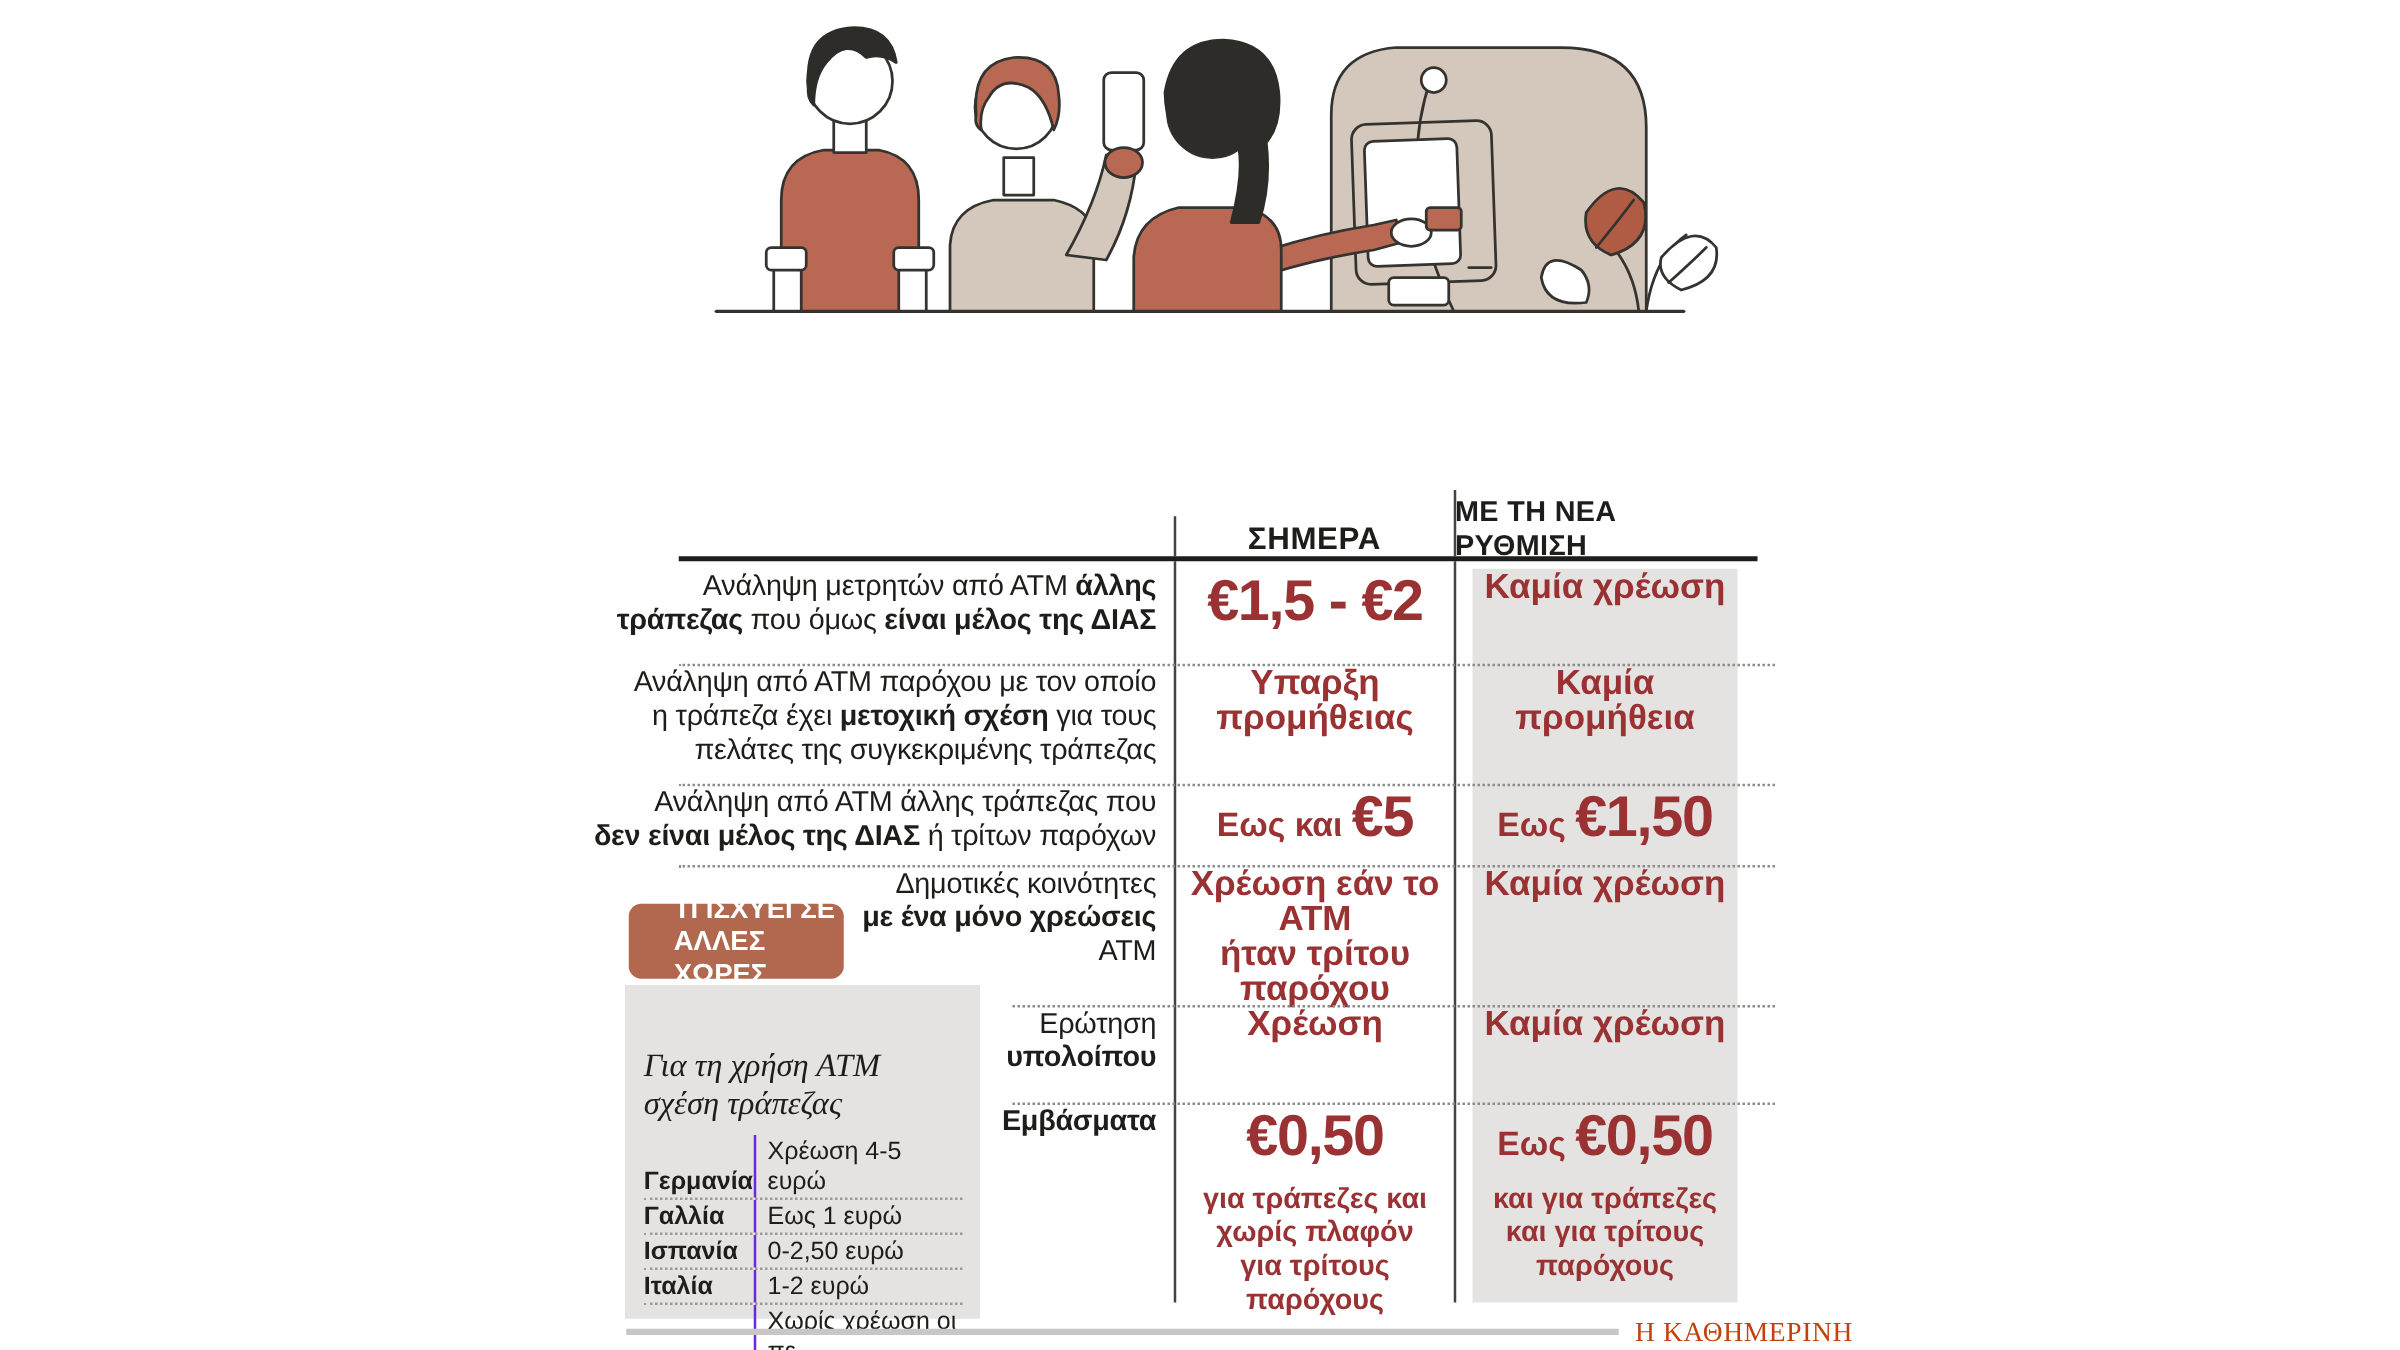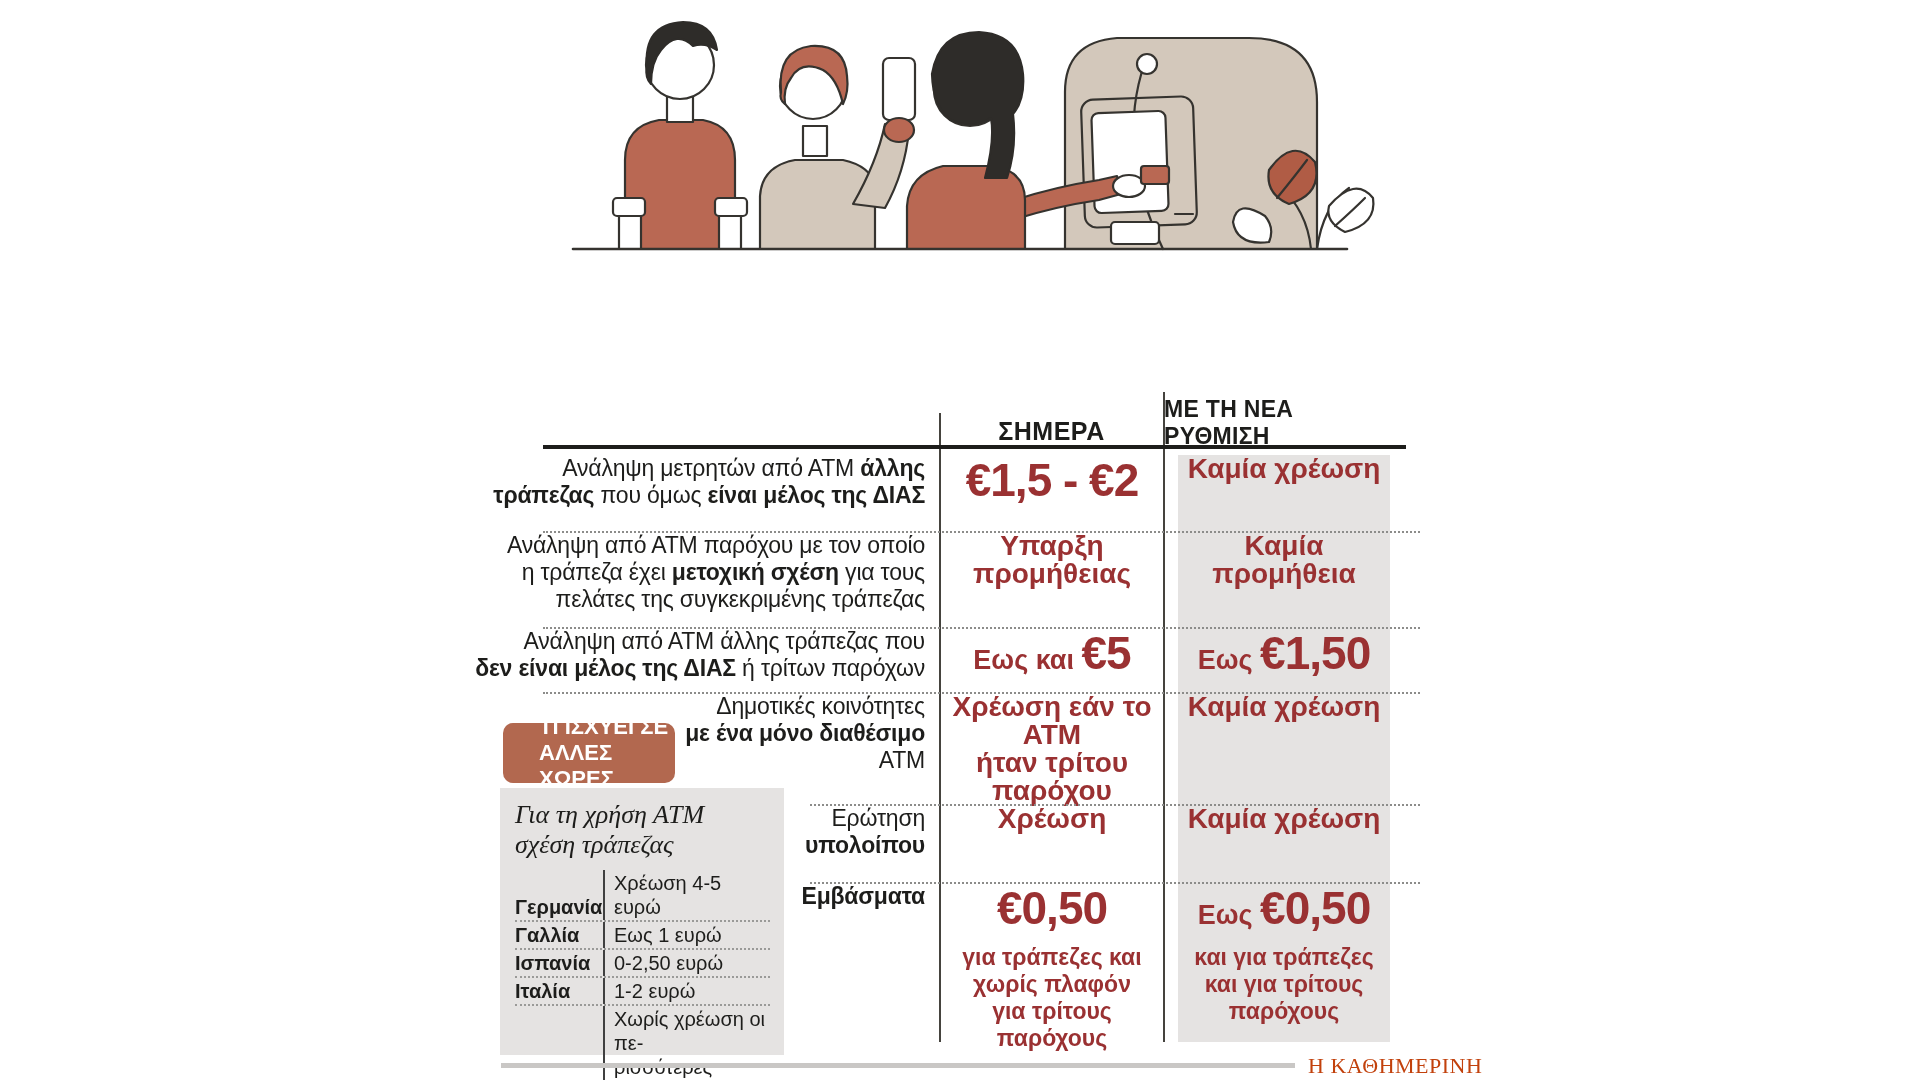"με ένα μόνο διαθέσιμο" b { text: διαθέσιμο -> χρεώσεις }
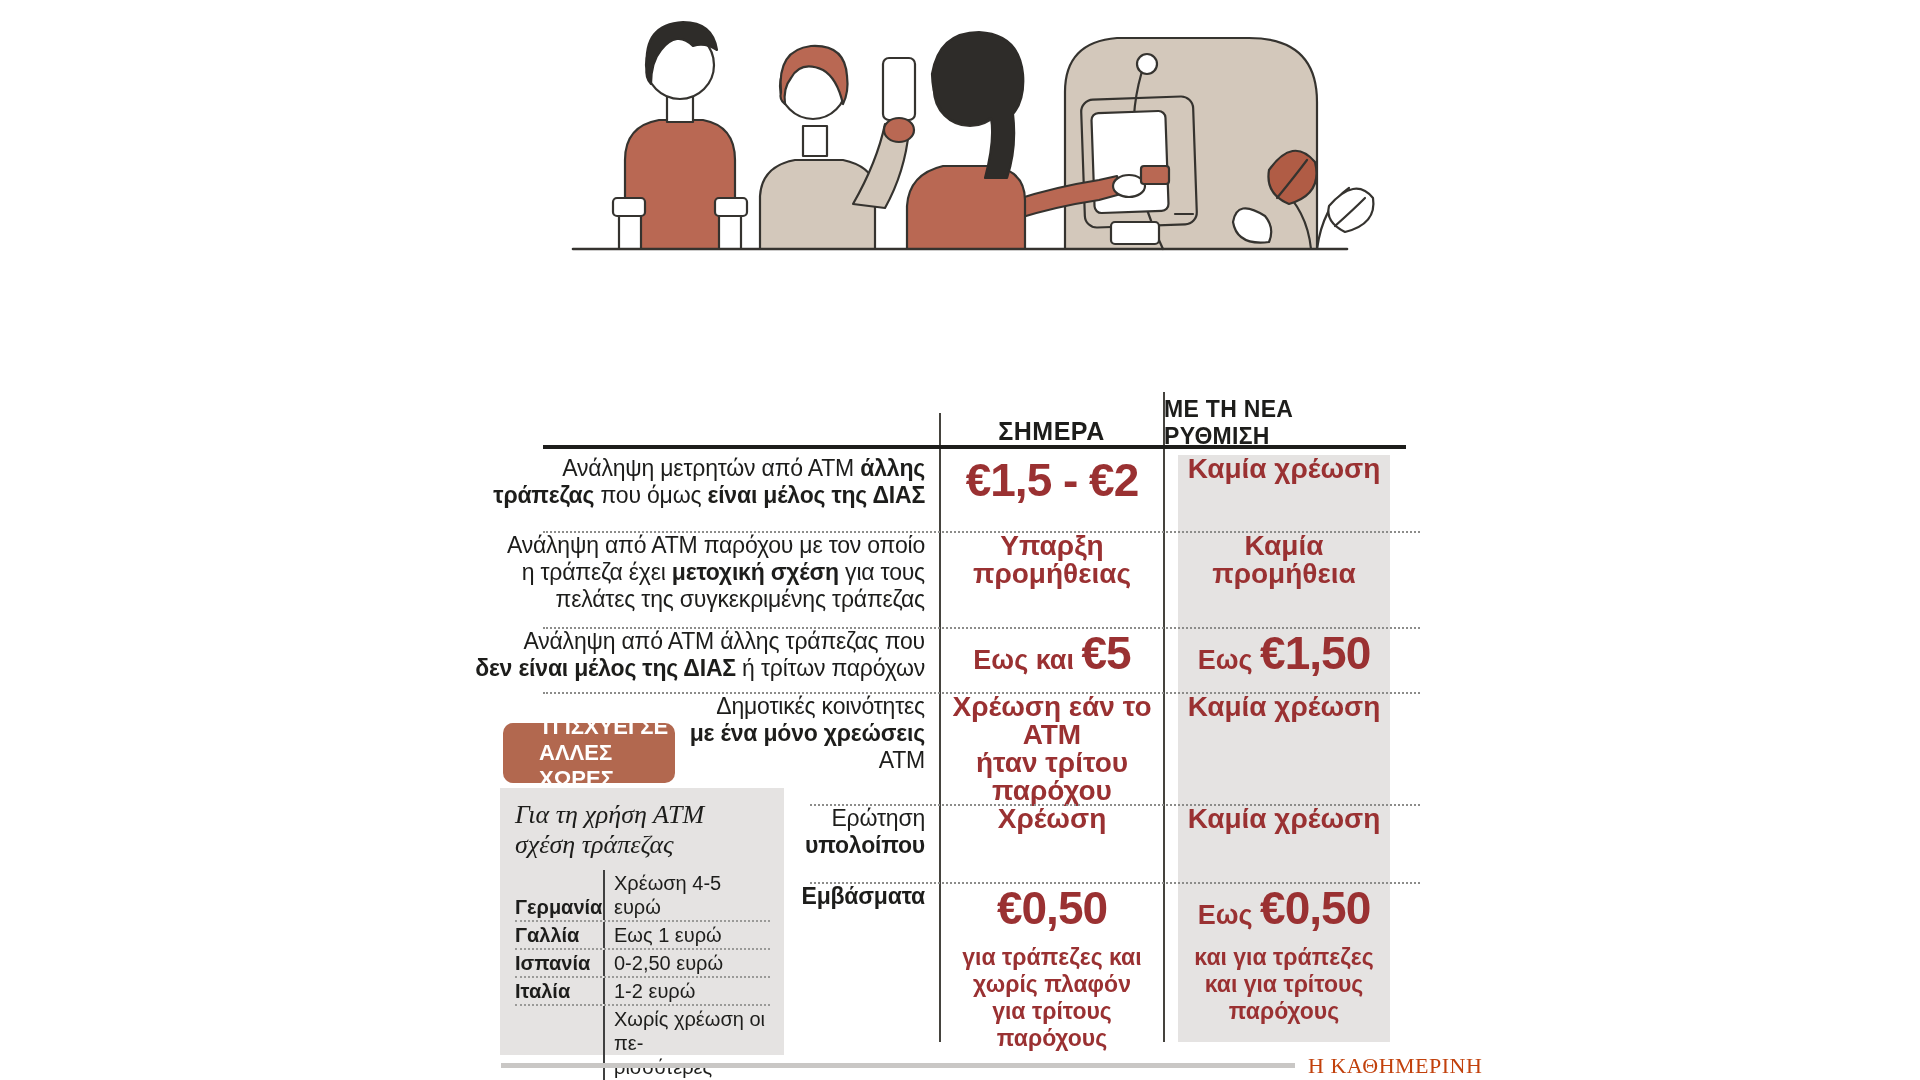"Για τη χρήση ΑΤΜ" .panel-head { margin-top: none -> 38px }
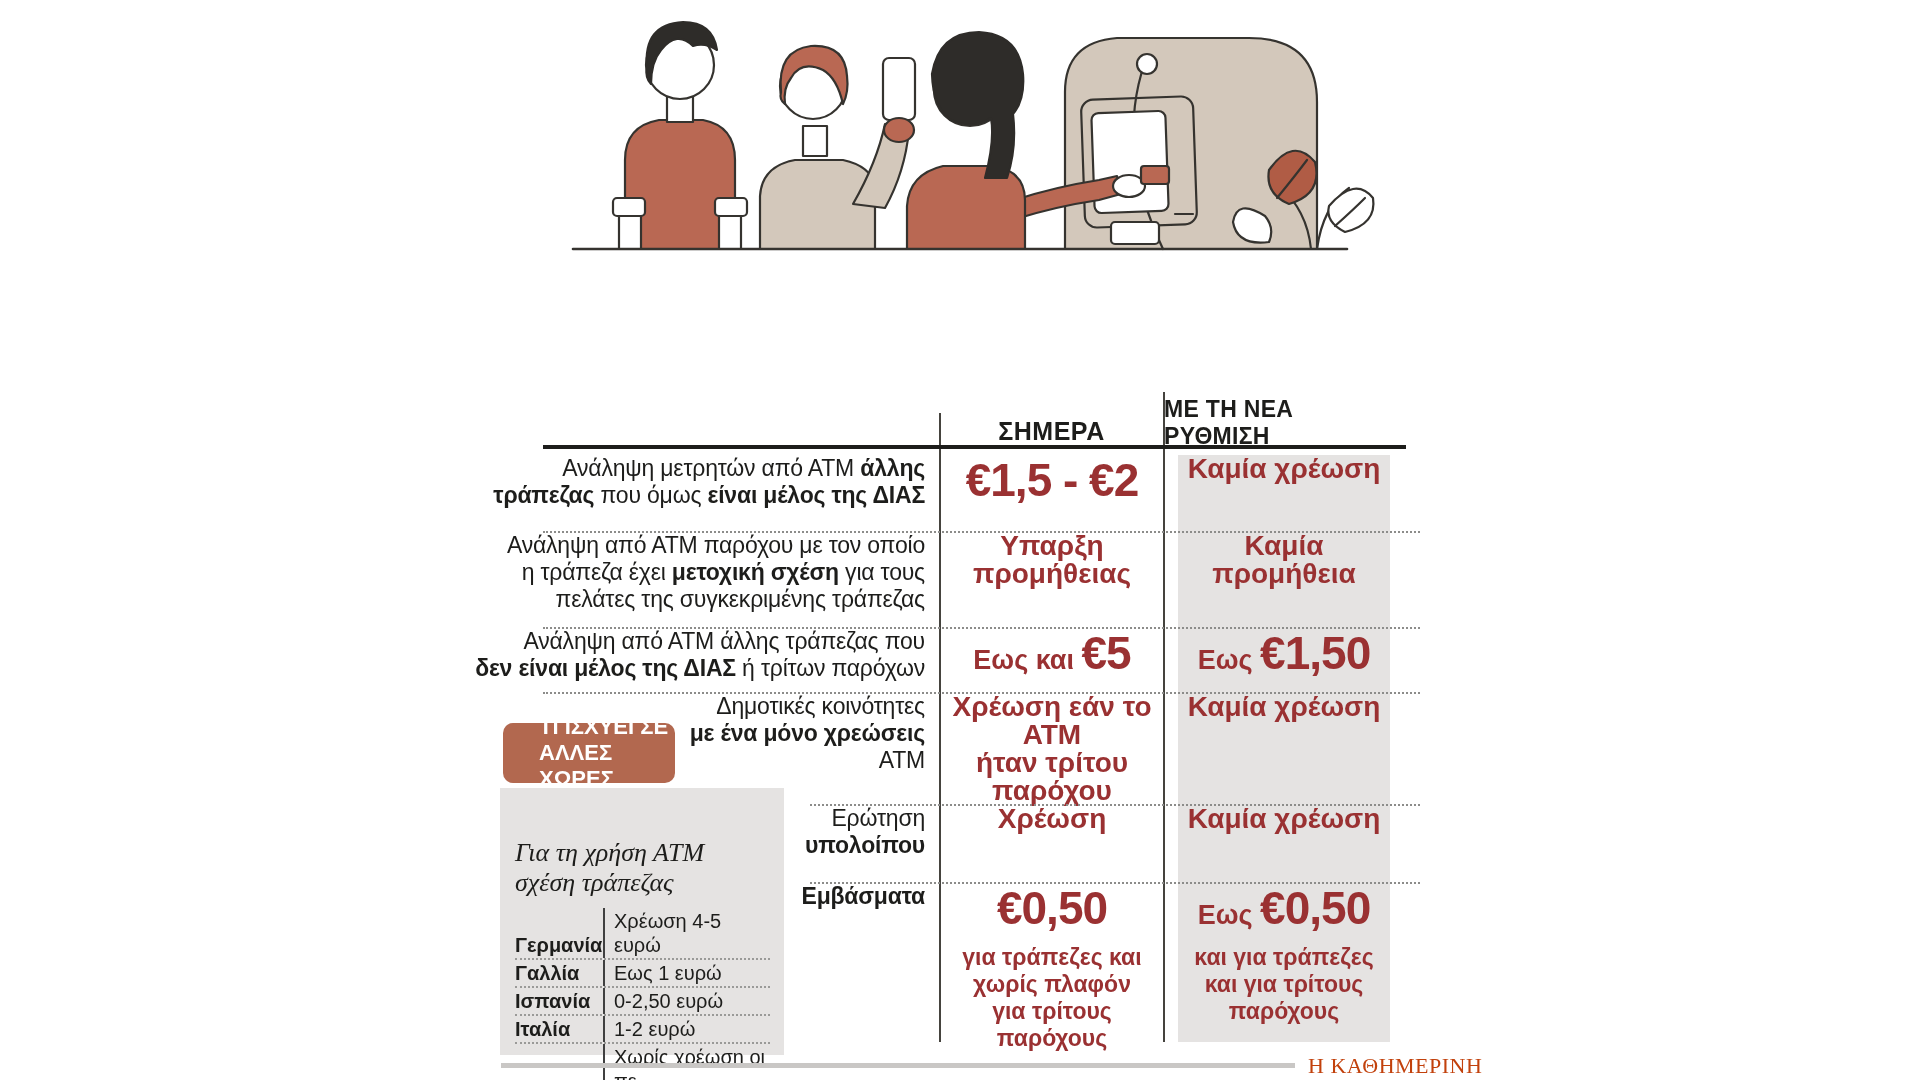"Χρέωση 4-5 ευρώ" .cval { border-left: 2px solid #404040 -> 2px solid #6d28d9 }
